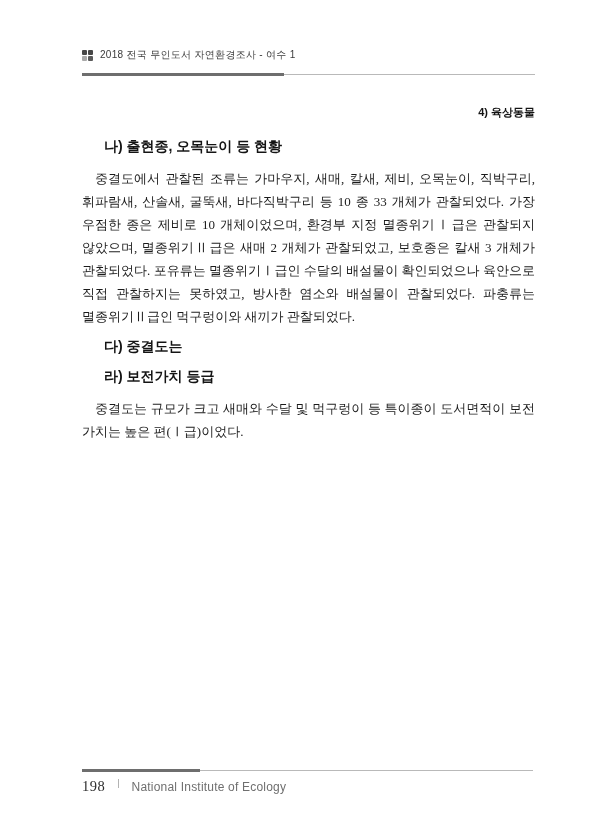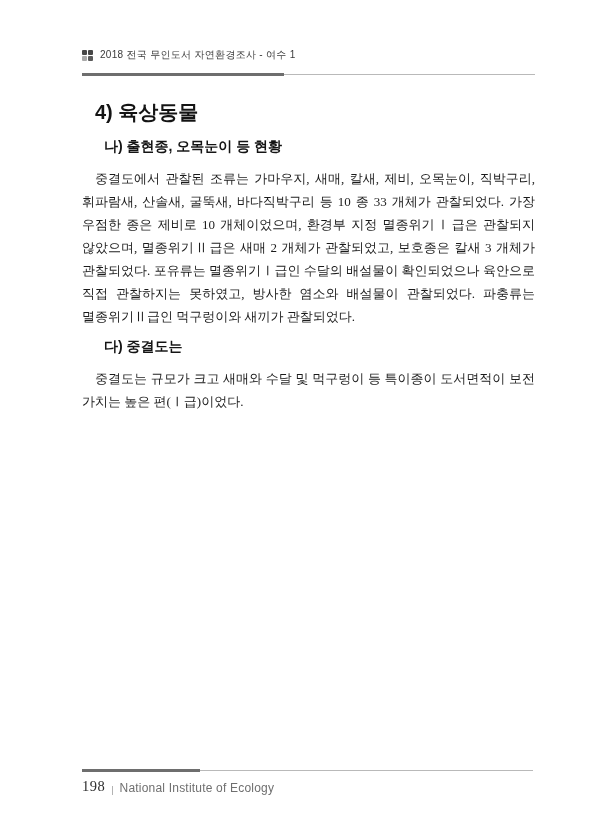"4) 육상동물" .chapter-heading { font-size: 20px -> 11px; margin: 27px 0 15px 13px -> 27px 0 15px 19px; text-align: none -> right }
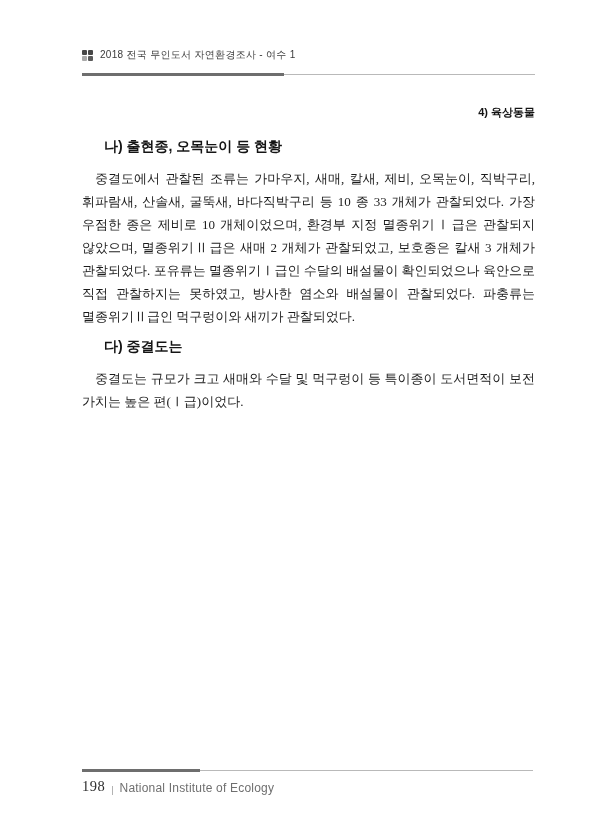"라) 보전가치 등급" div.section-heading { html: none -> <div>라) 보전가치 등급</div> }
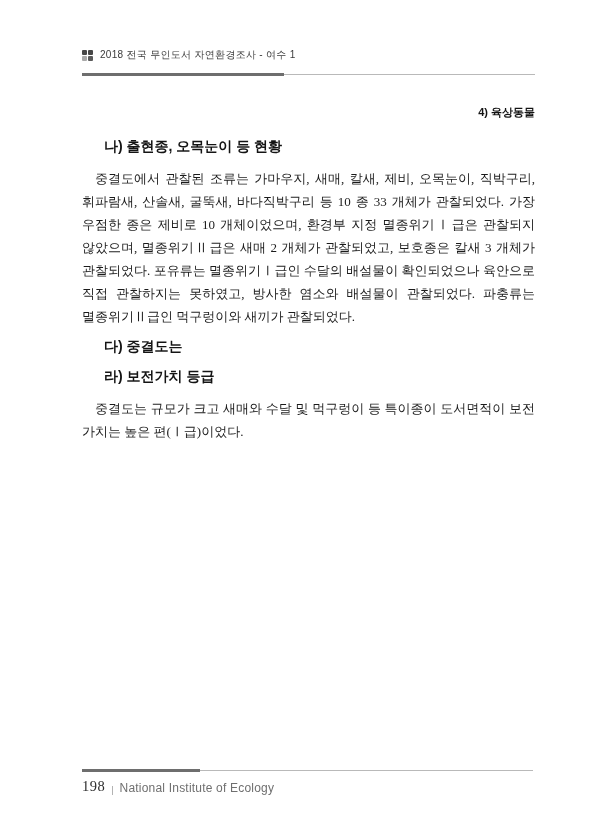"198" .footer-row { align-items: flex-end -> flex-start; gap: 6px -> 12px }
